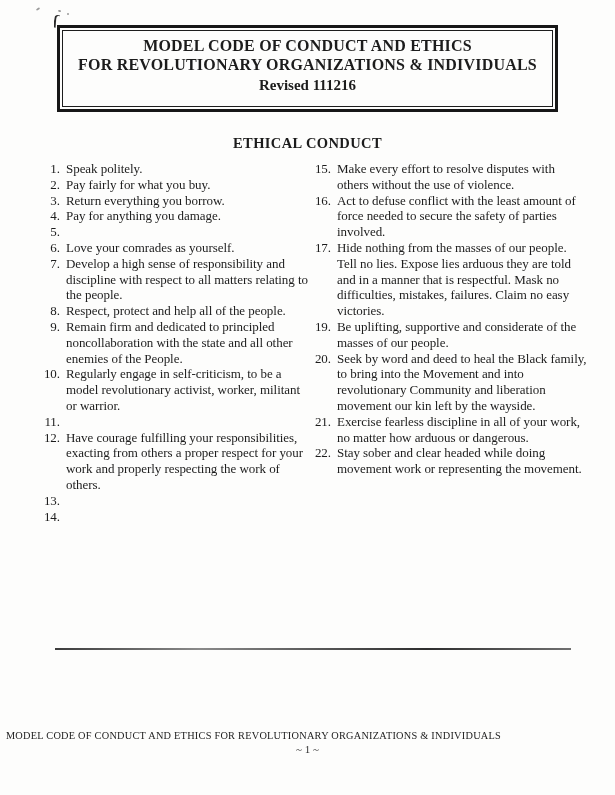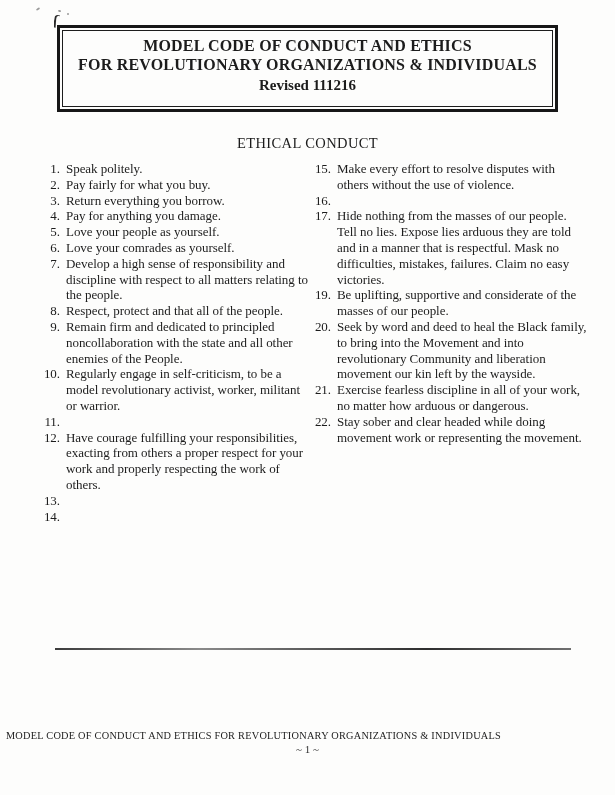"ETHICAL CONDUCT" .section-heading { font-weight: normal -> bold }
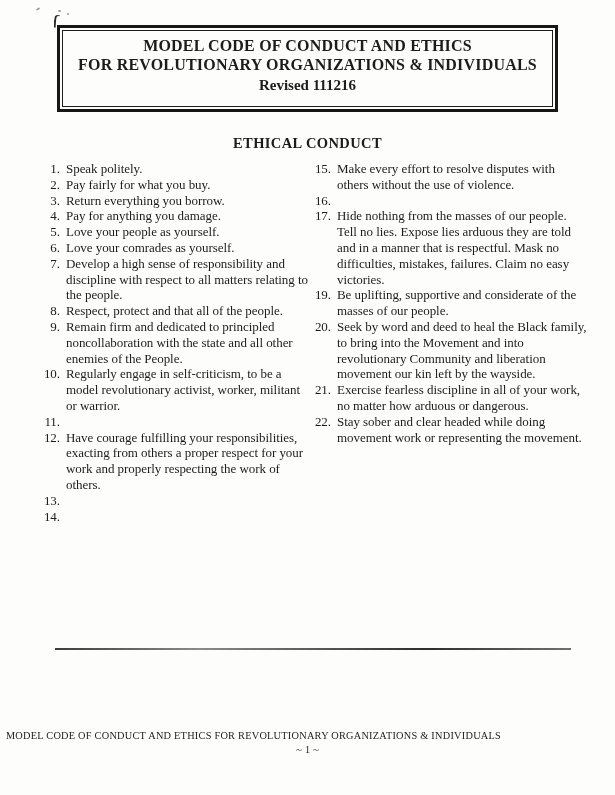"Act to defuse conflict with" span.txt { html: none -> <span>Act to defuse conflict with the least amount of force needed to secure the safety of parties involved.</span> }
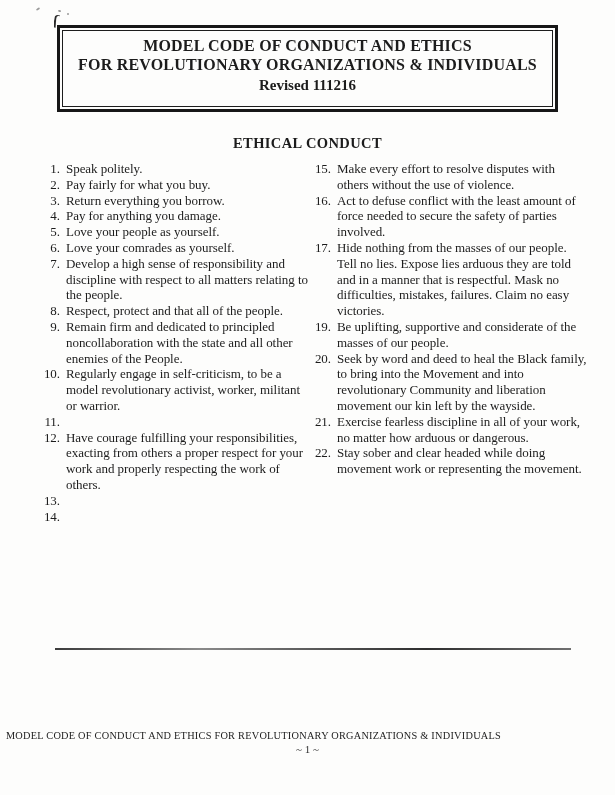"Love your people as yourself." span.txt { html: <span>Love your people as yourself.</span> -> none }
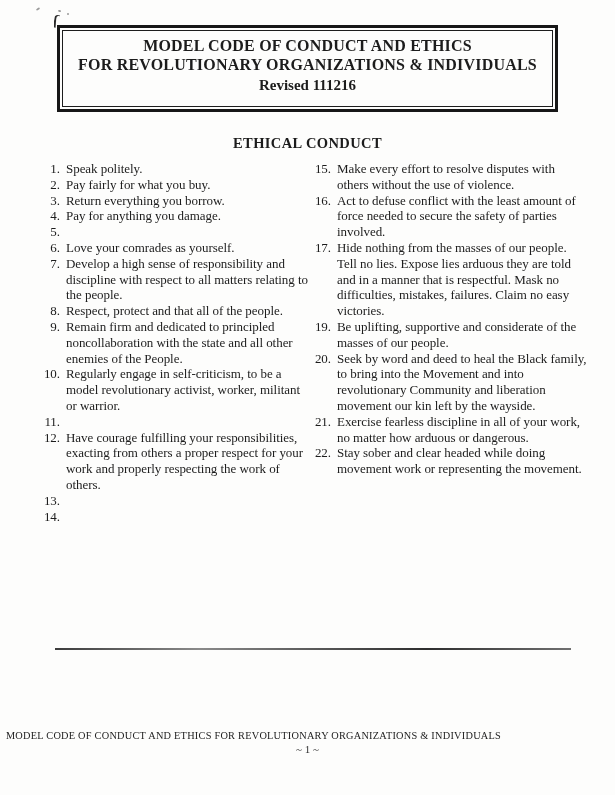"Respect, protect and that all" span.txt { text: that -> help }
